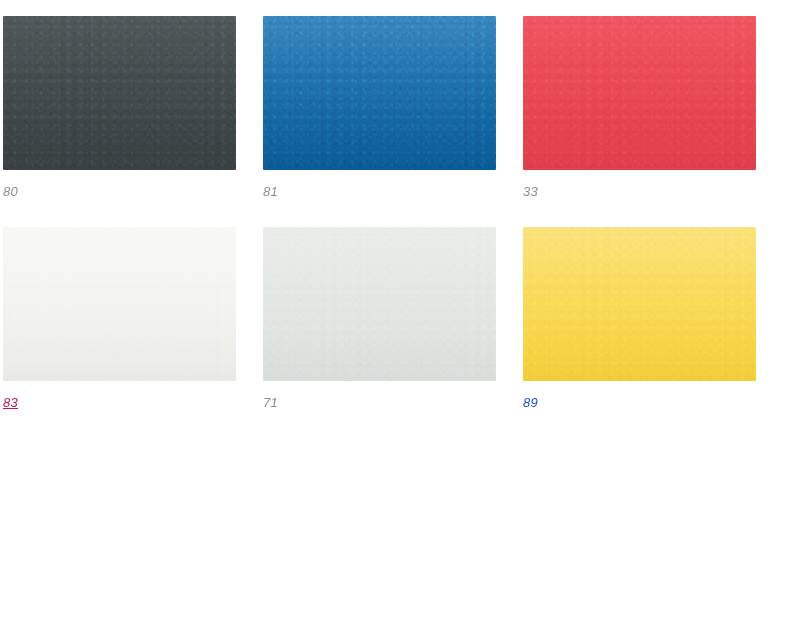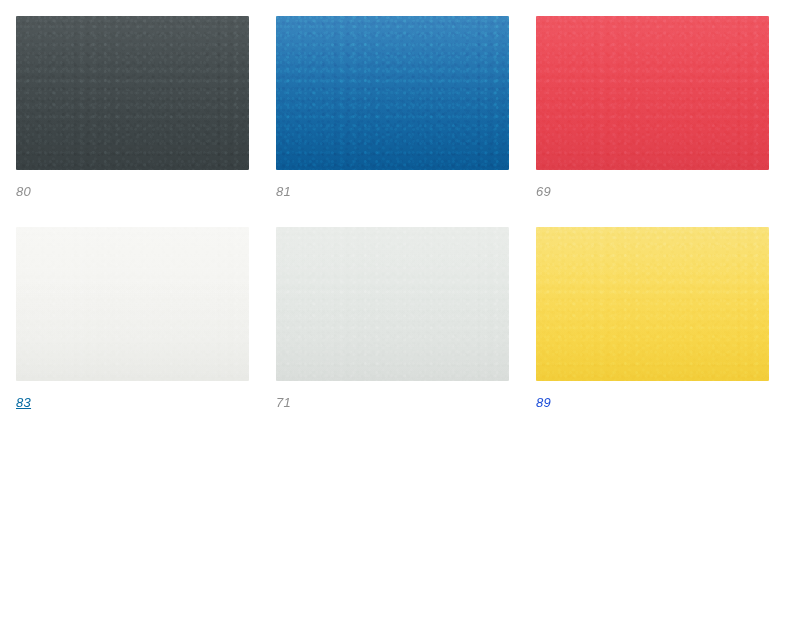"80" #swatch-grid { padding: 16px 0 0 16px -> 16px 0 0 3px }
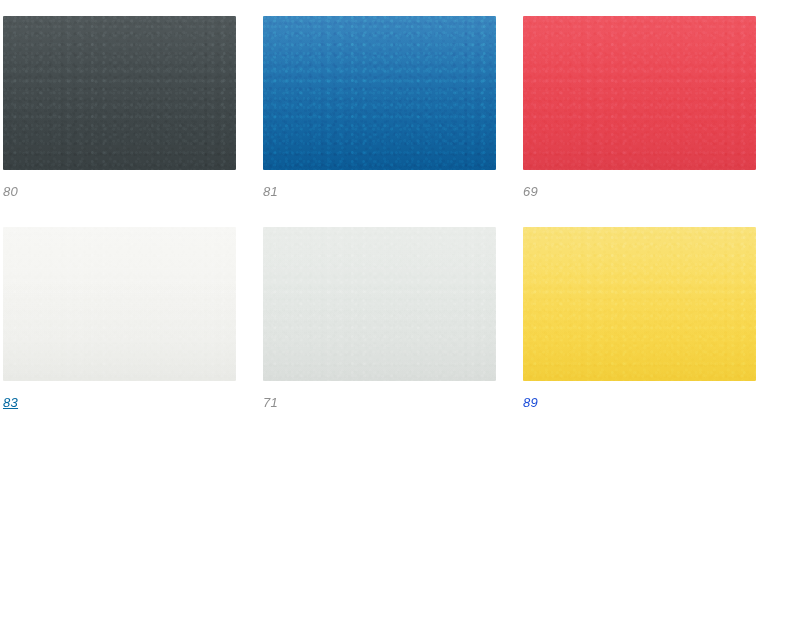"69" div.swatch-label { text: 69 -> 33 }
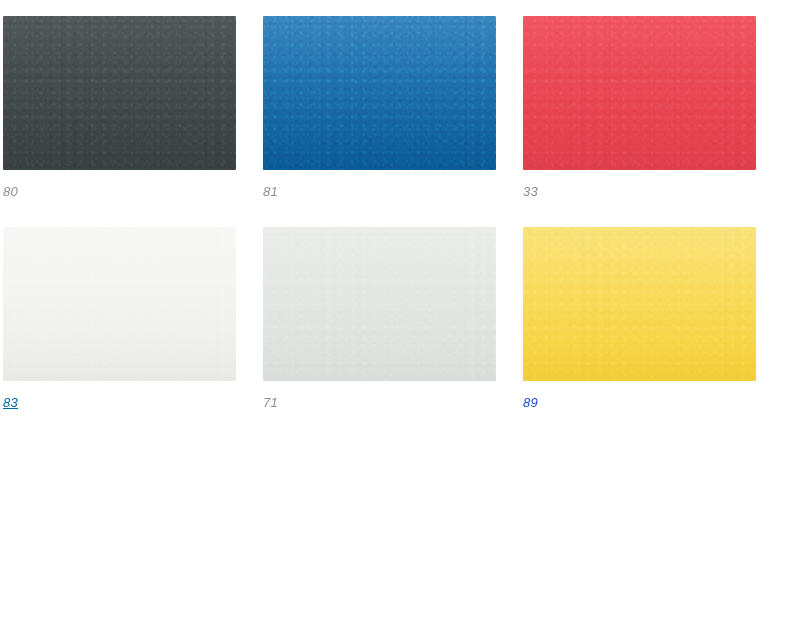"83" div.swatch-label { color: #0369a1 -> #be185d }
